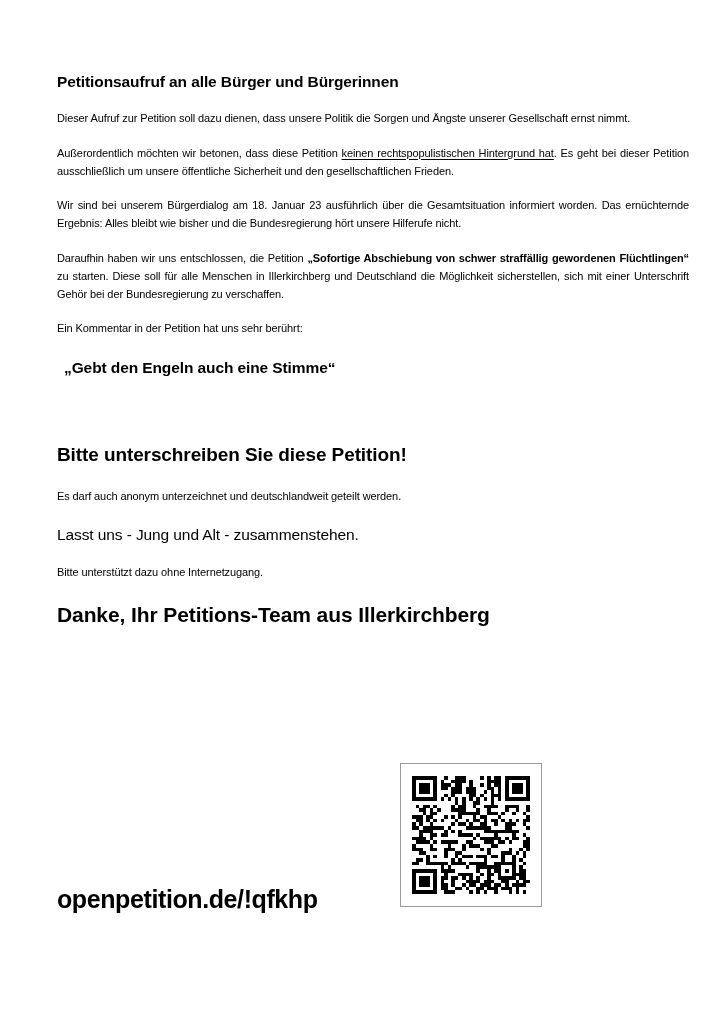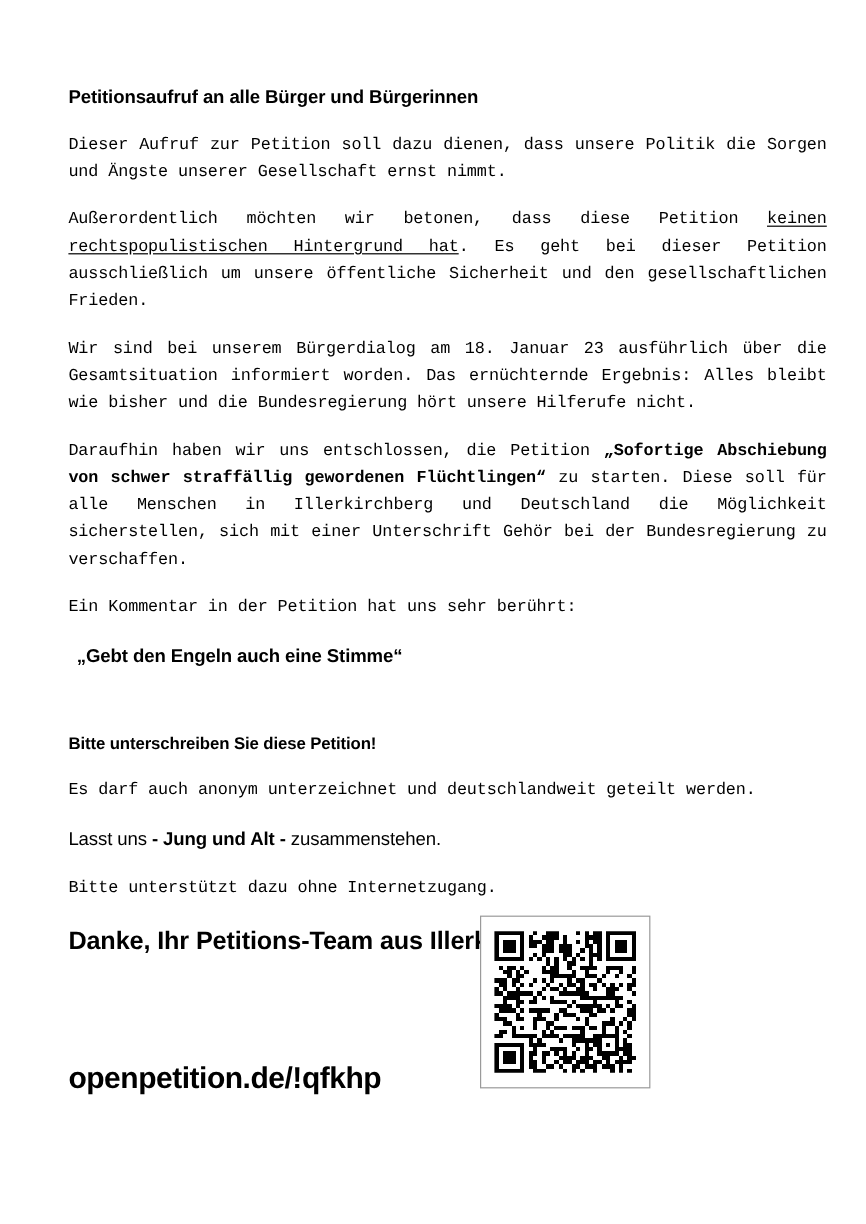"Dieser Aufruf zur Petition soll" .para { font-family: Liberation Mono, monospace -> none; font-size: 14px -> 11px }
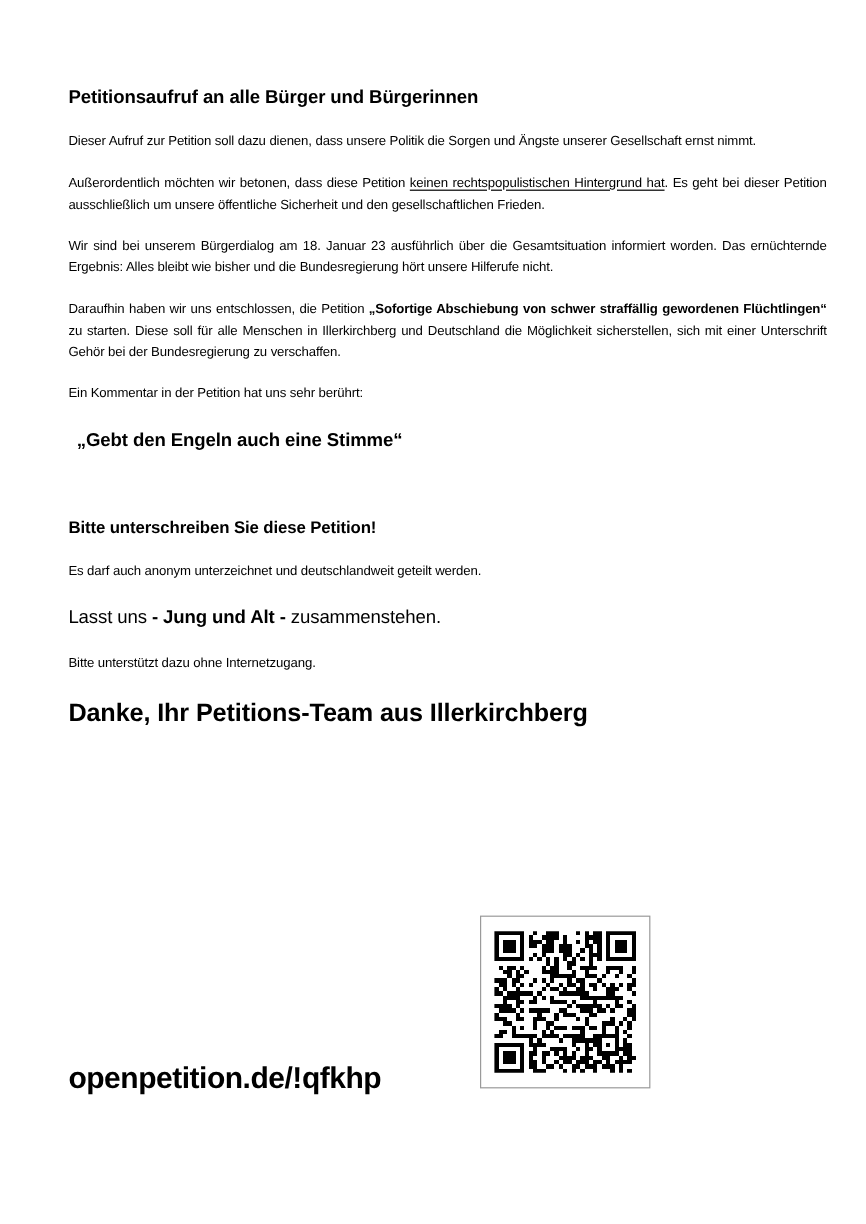"Bitte unterschreiben Sie diese Petition!" .cta-heading { font-size: 14px -> 19px; margin: 0 0 18px 0 -> 12px 0 18px 0 }
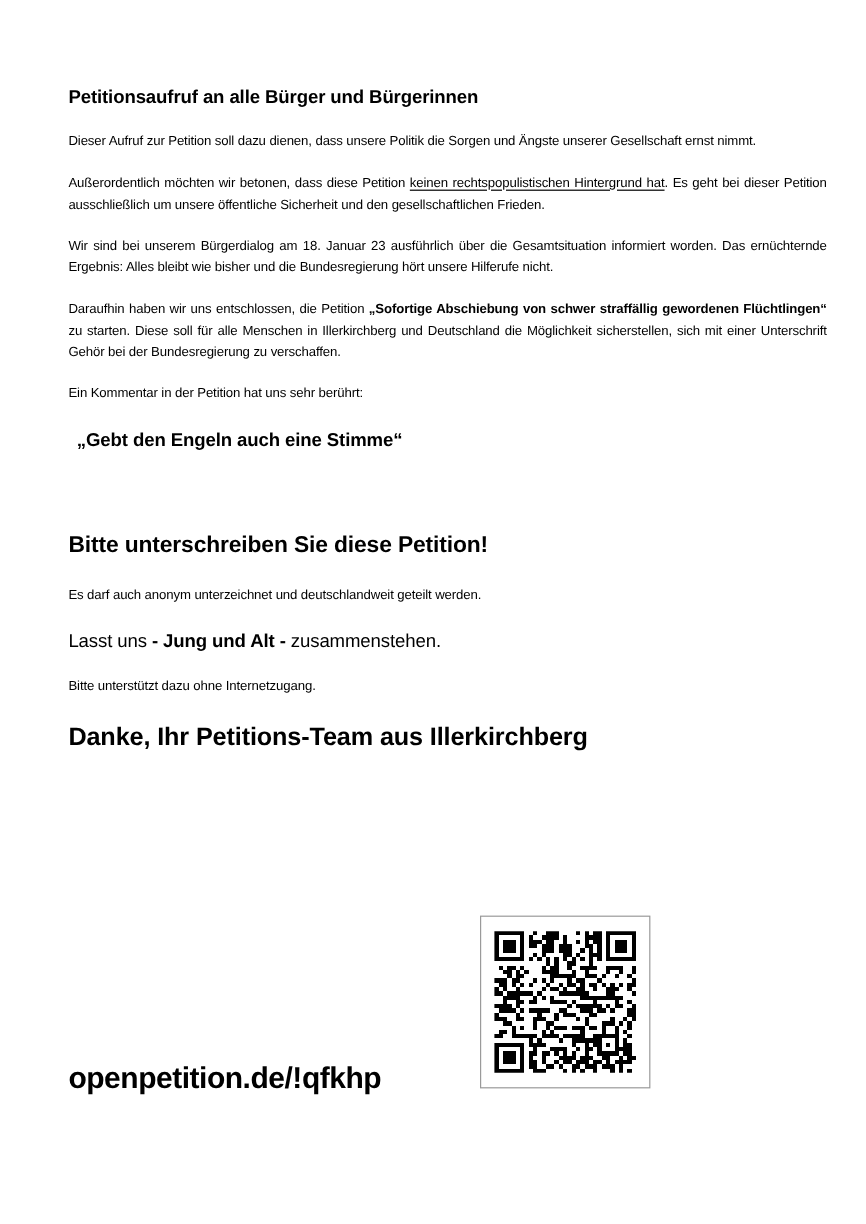"- Jung und Alt -" .tight-line b { font-weight: bold -> normal }
